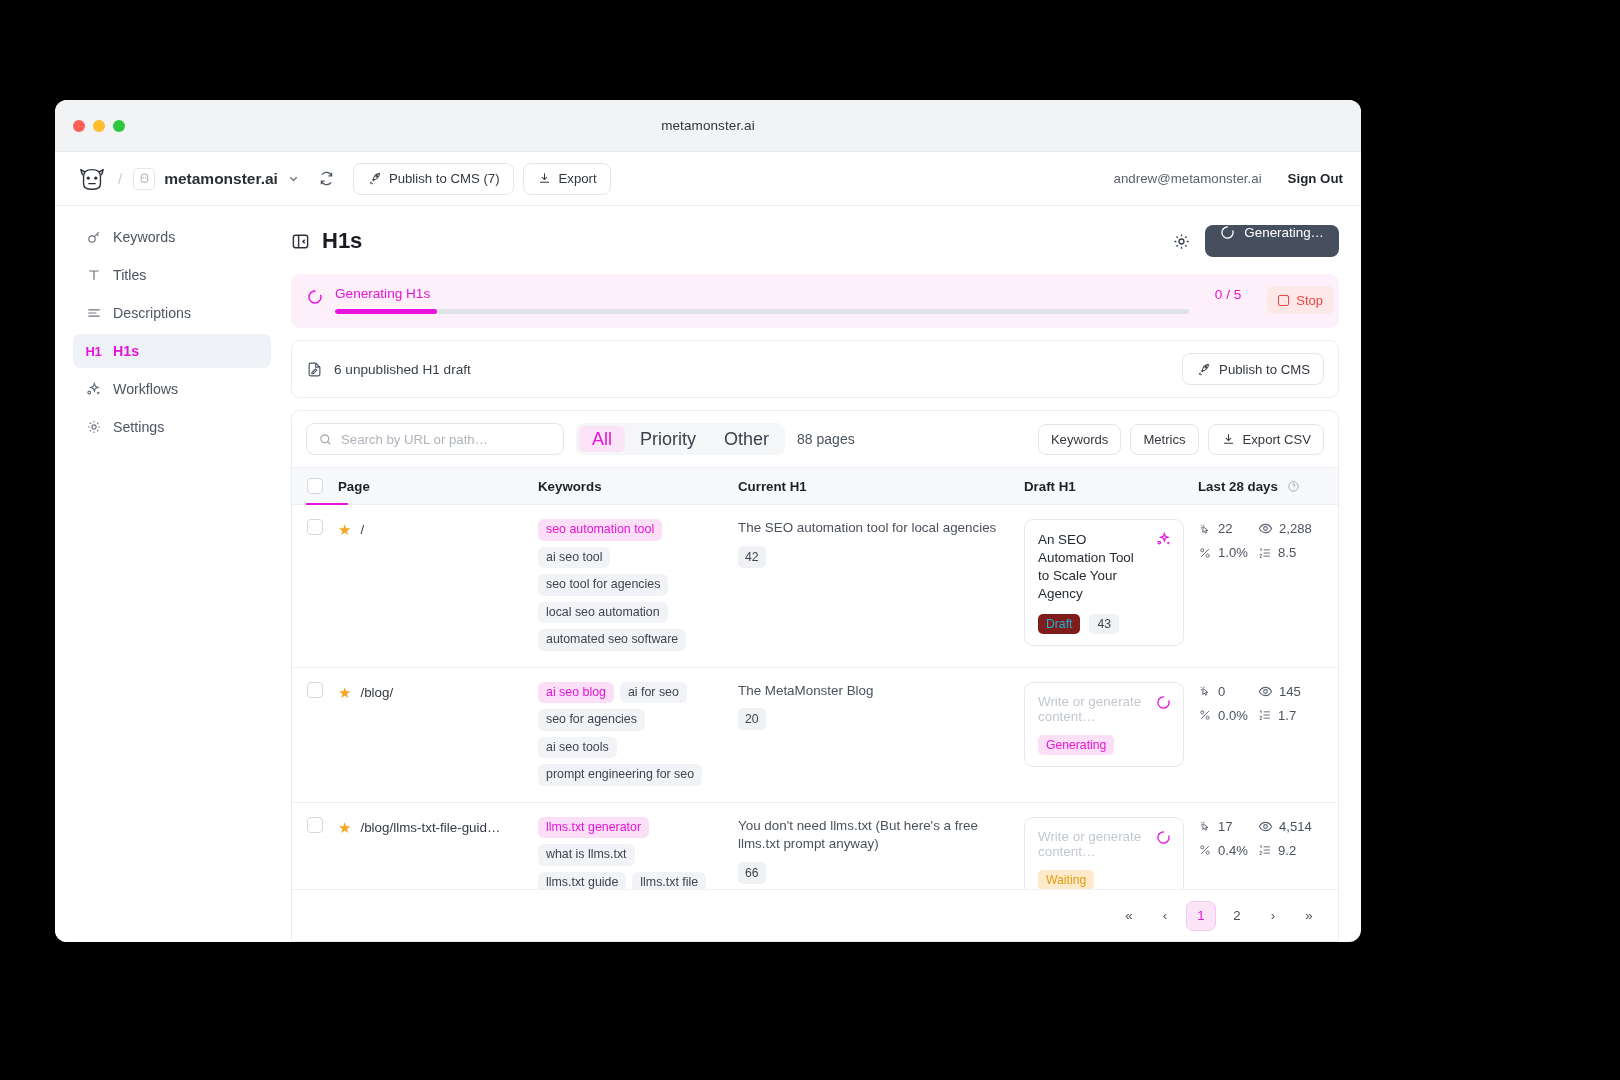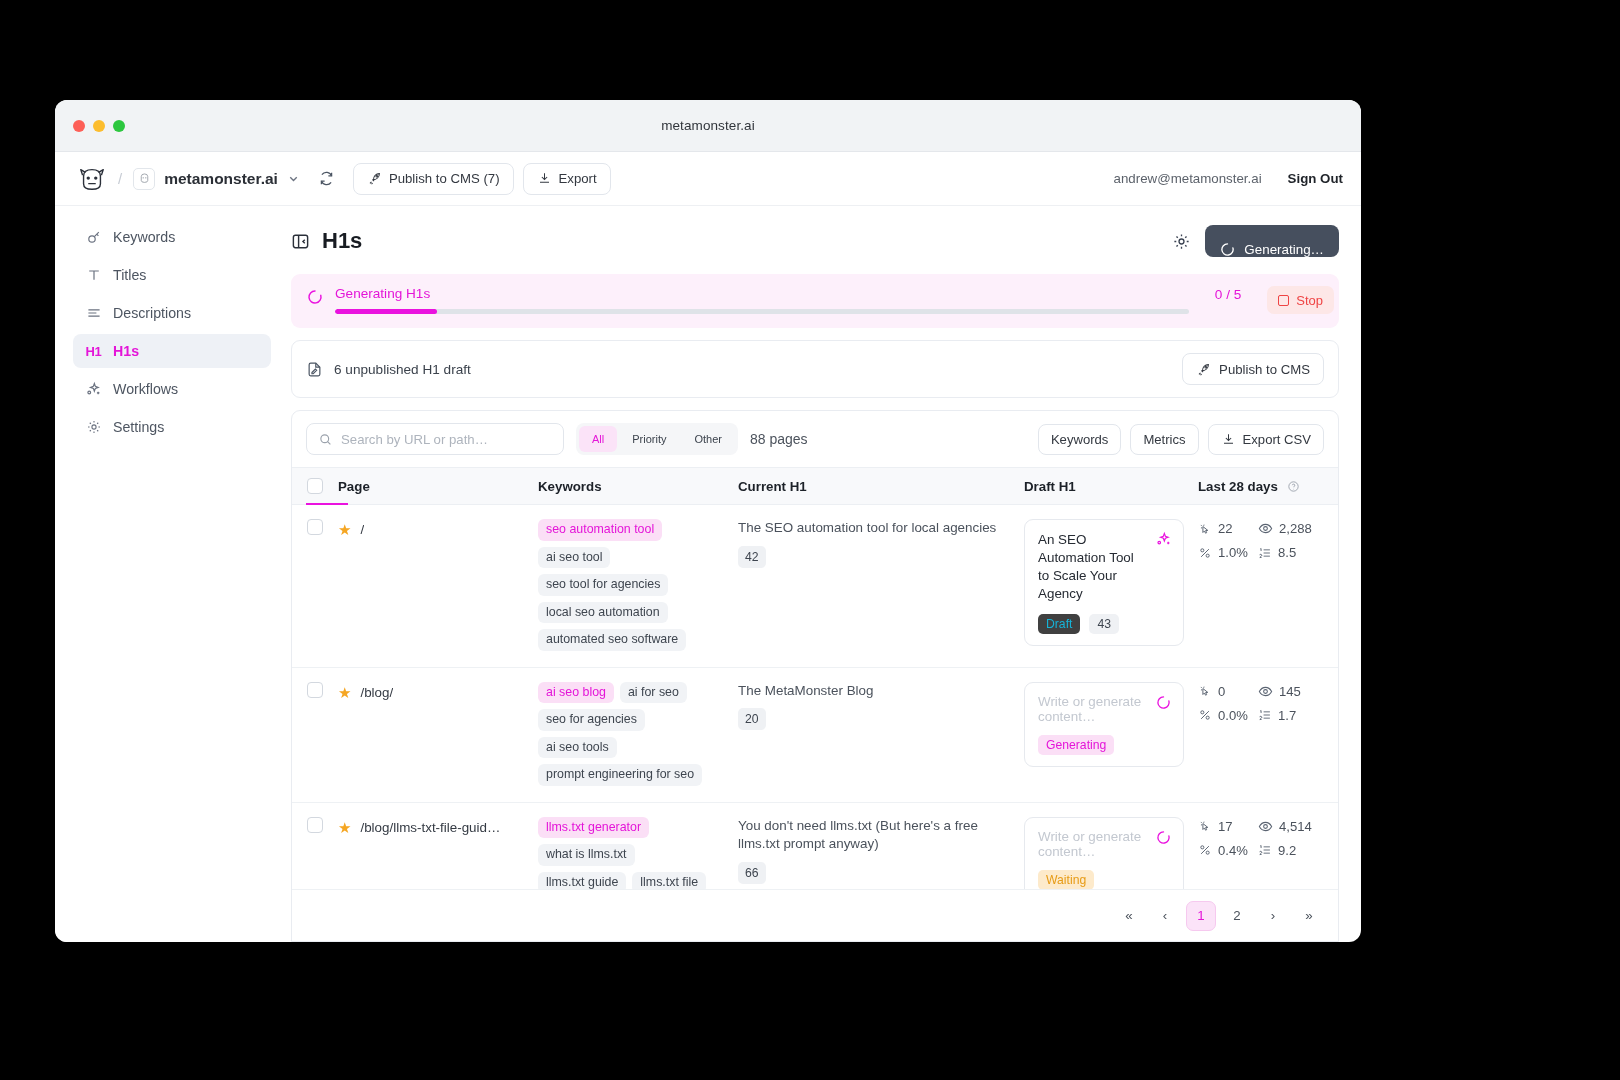"Generating…" .gen-pill { align-items: flex-end -> flex-start }
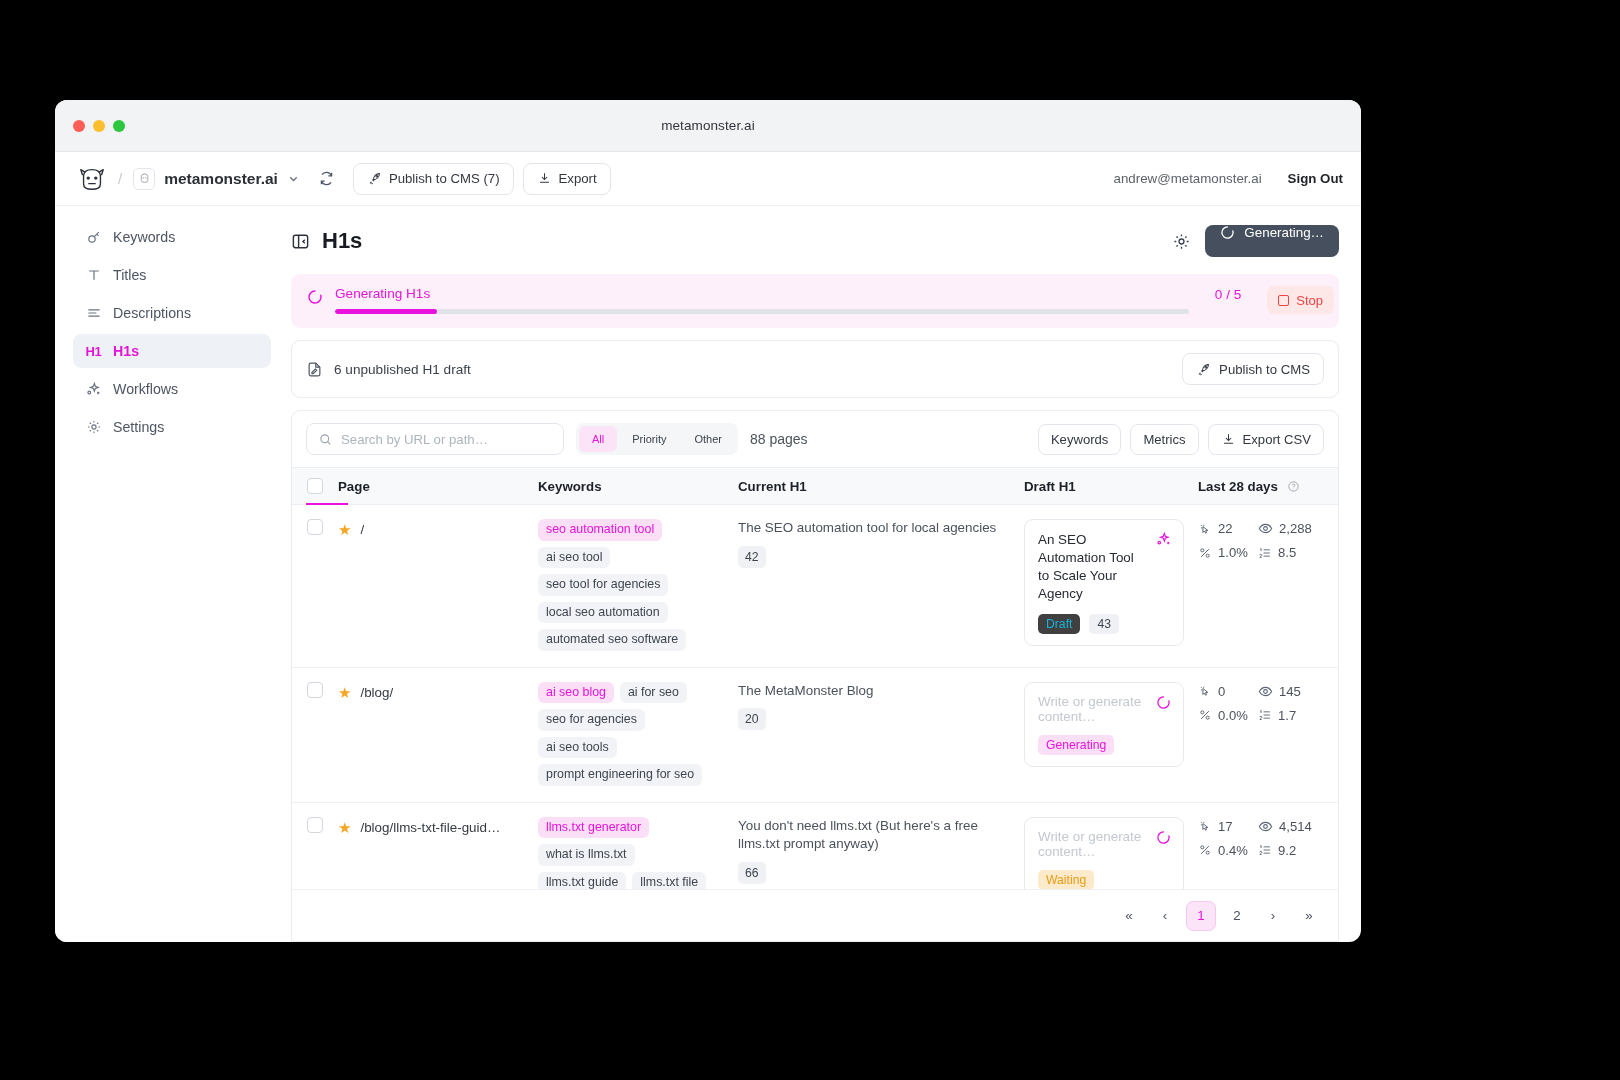"All" .seg-item { font-size: 11px -> 18px }
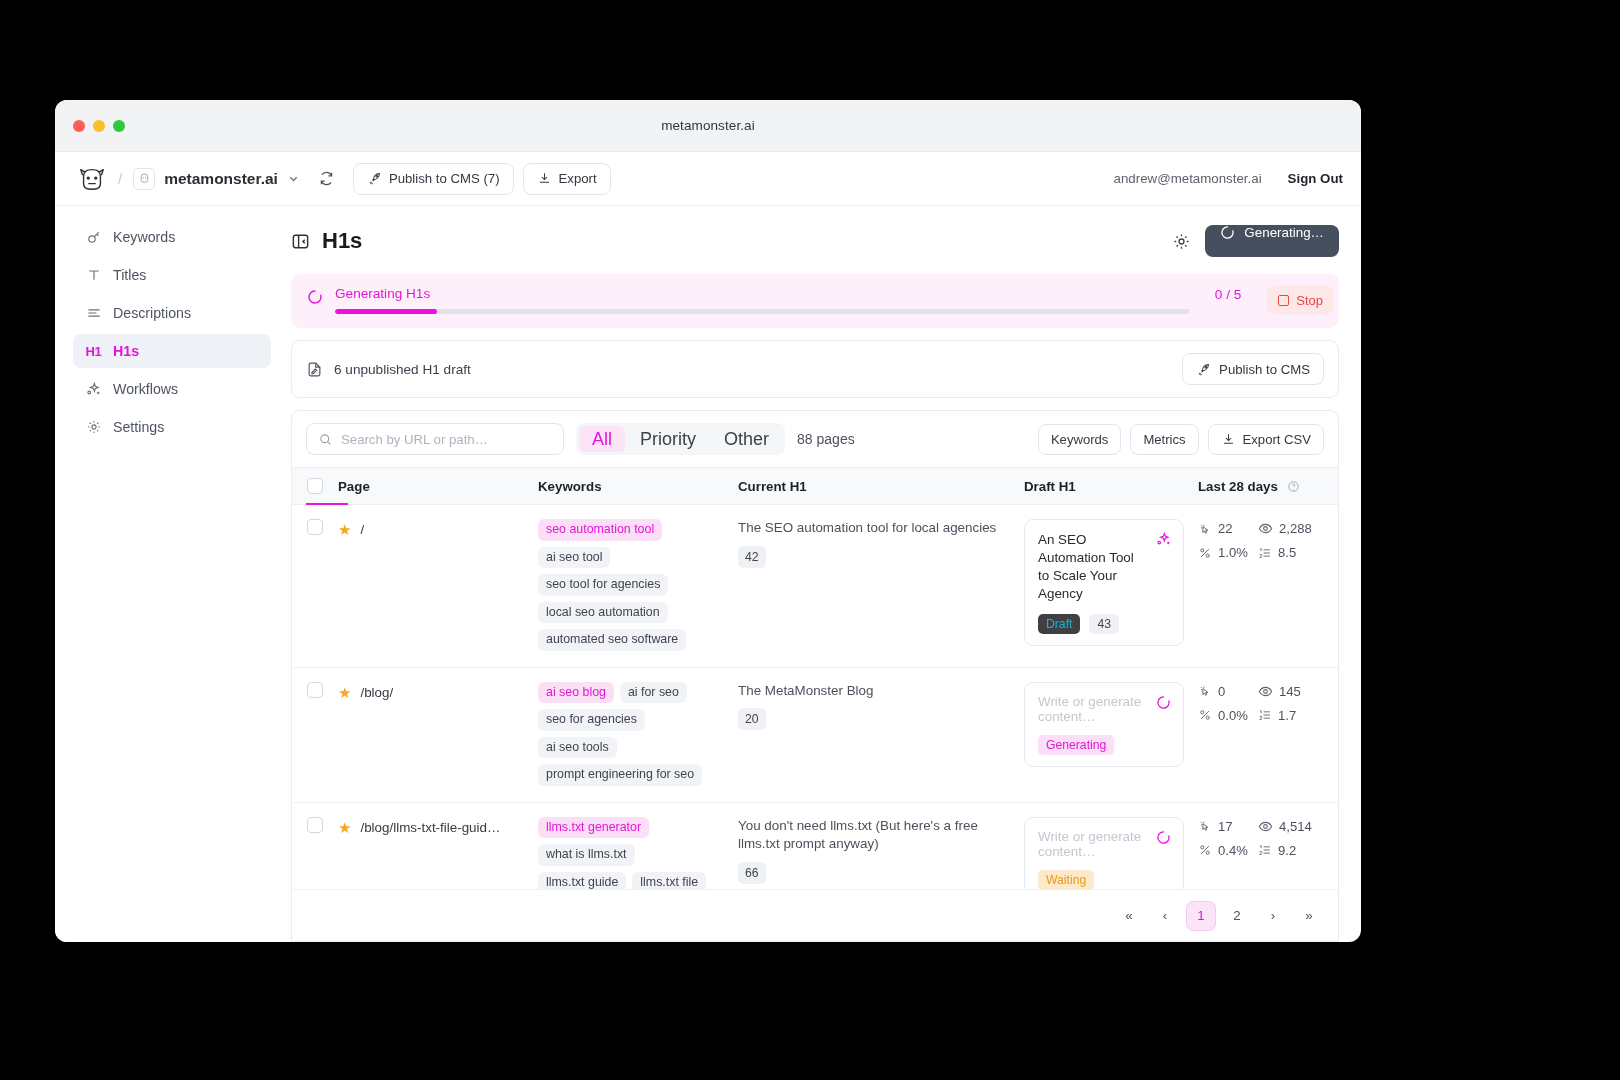"Draft" .badge.draft { background: #404040 -> #7f1d1d }
